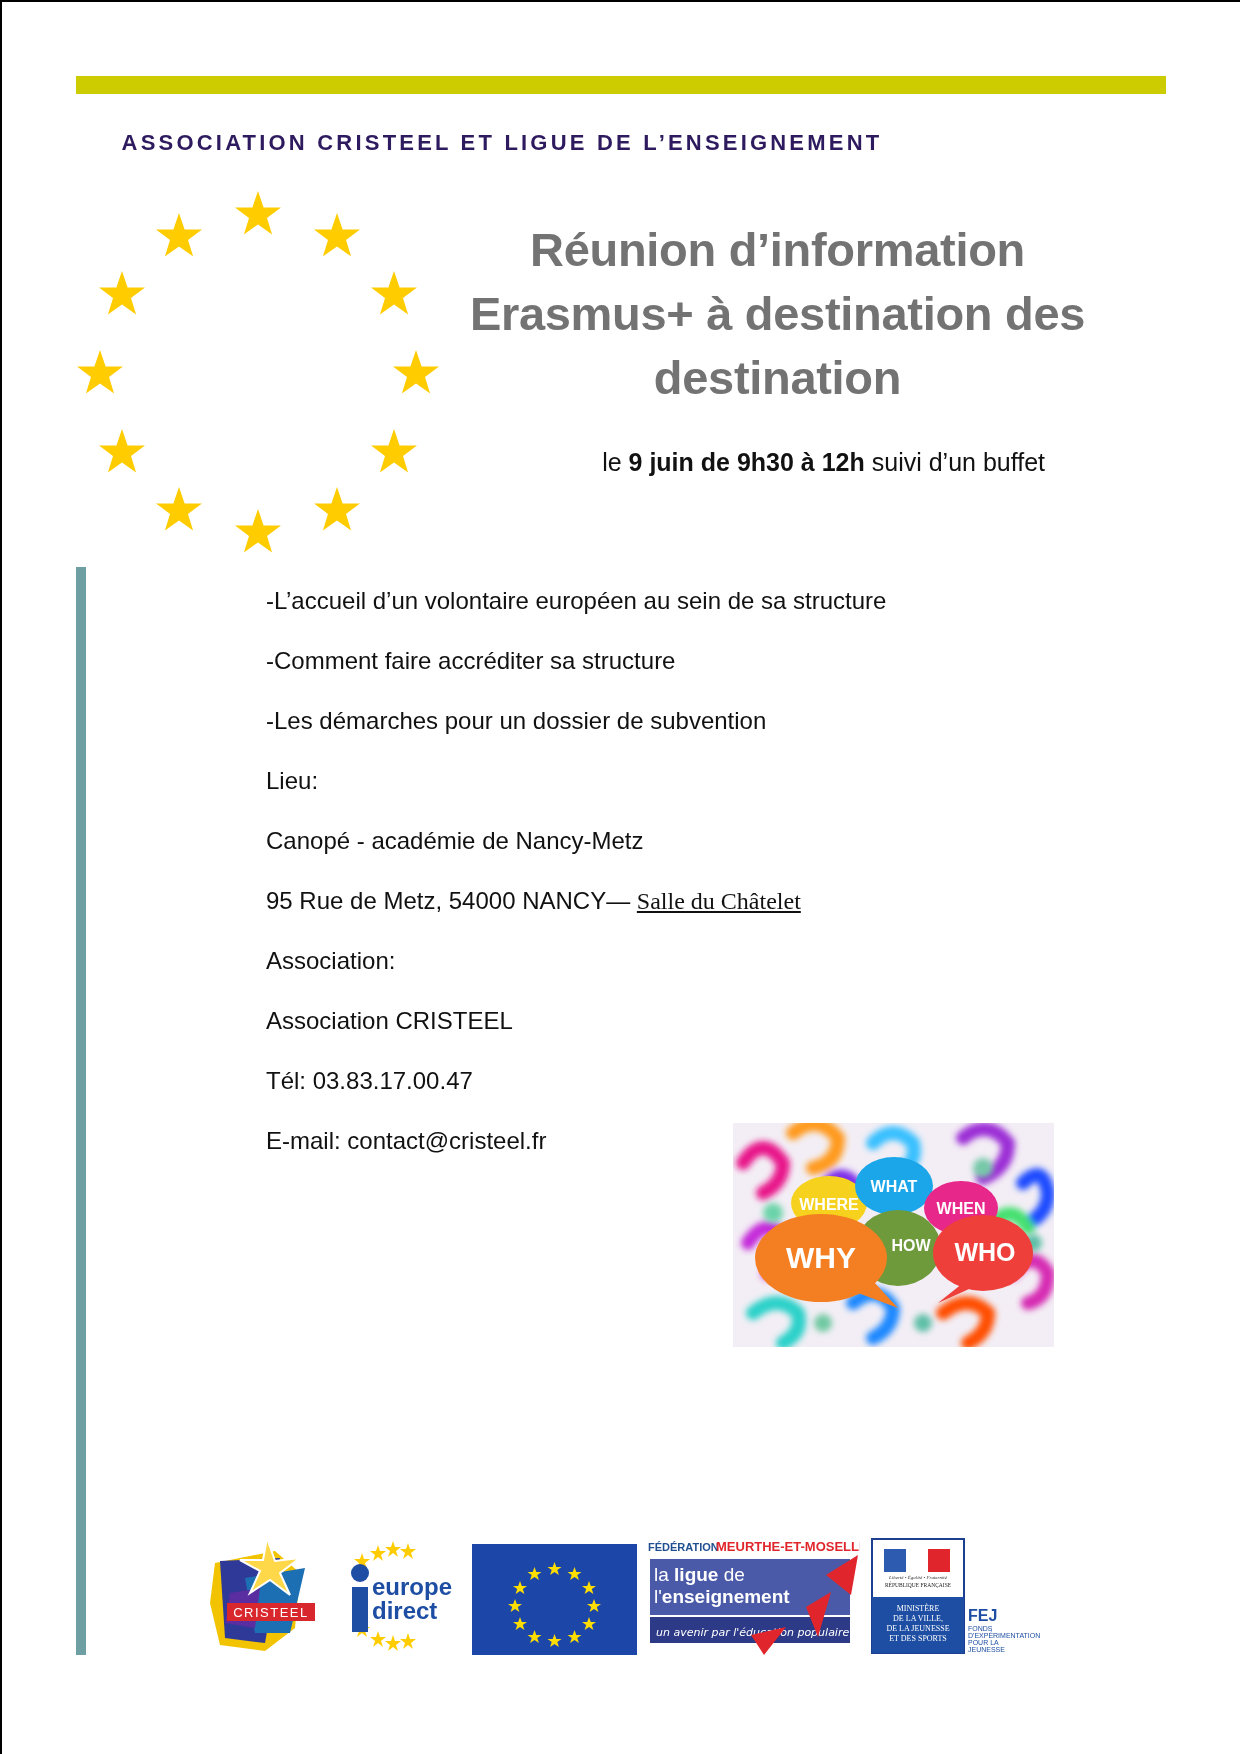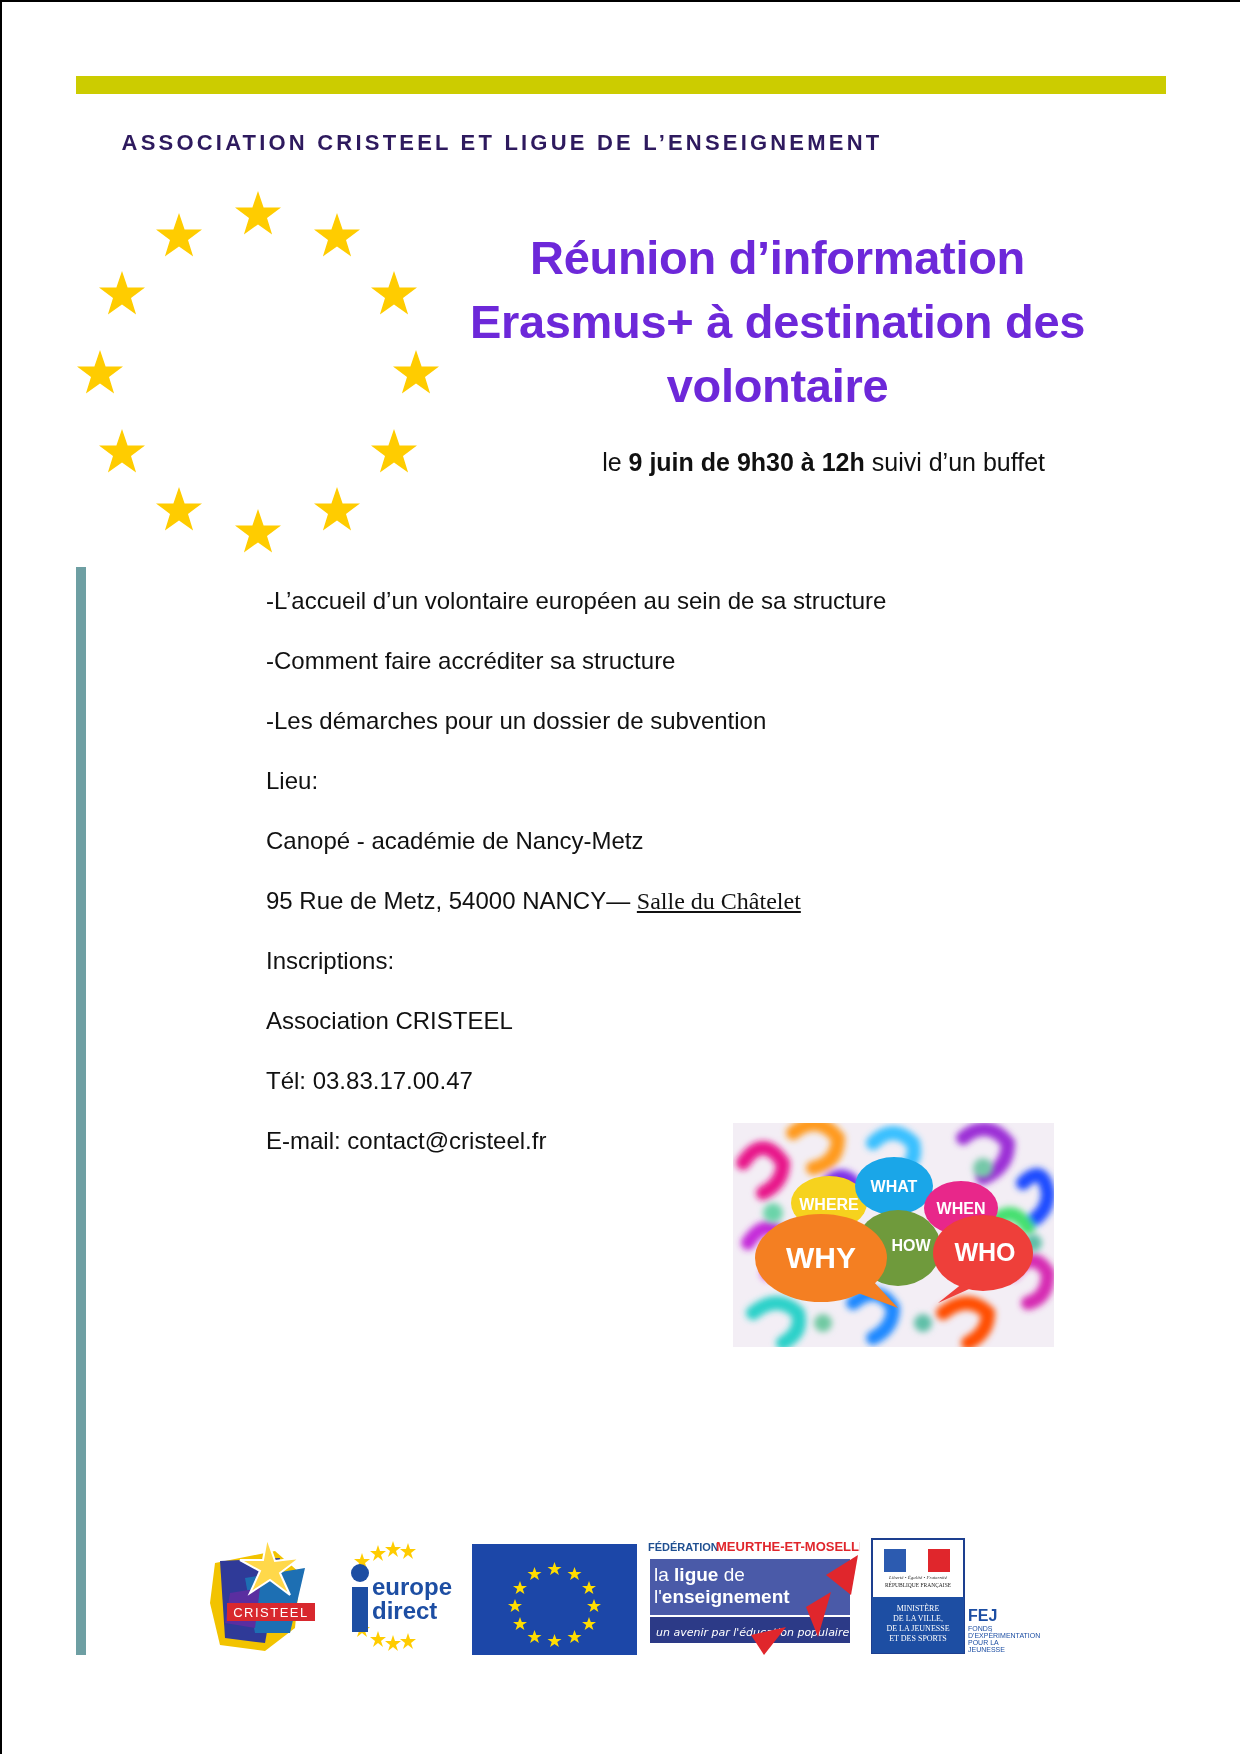"Réunion d’information" .title { color: #6d28d9 -> #737373; top: 226px -> 218px }
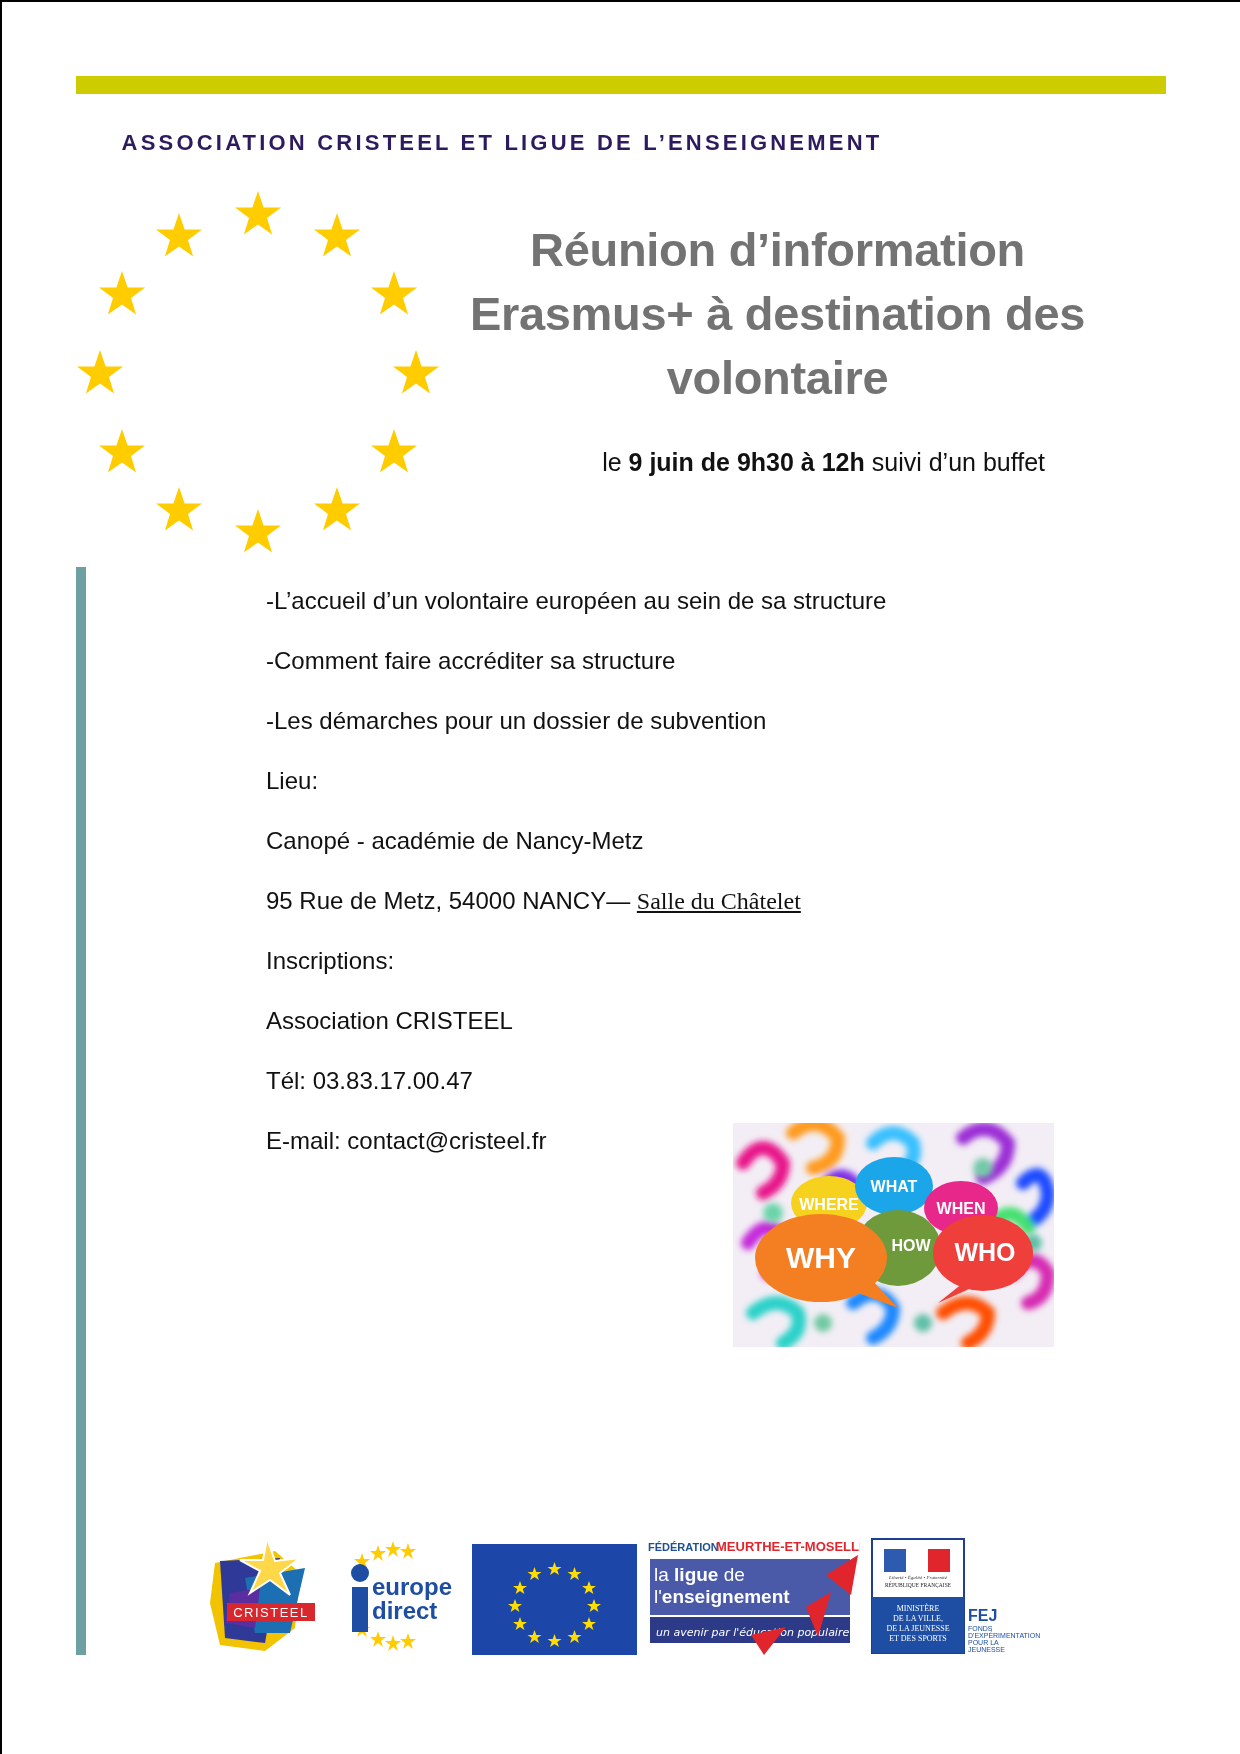"volontaire" div { text: volontaire -> destination }
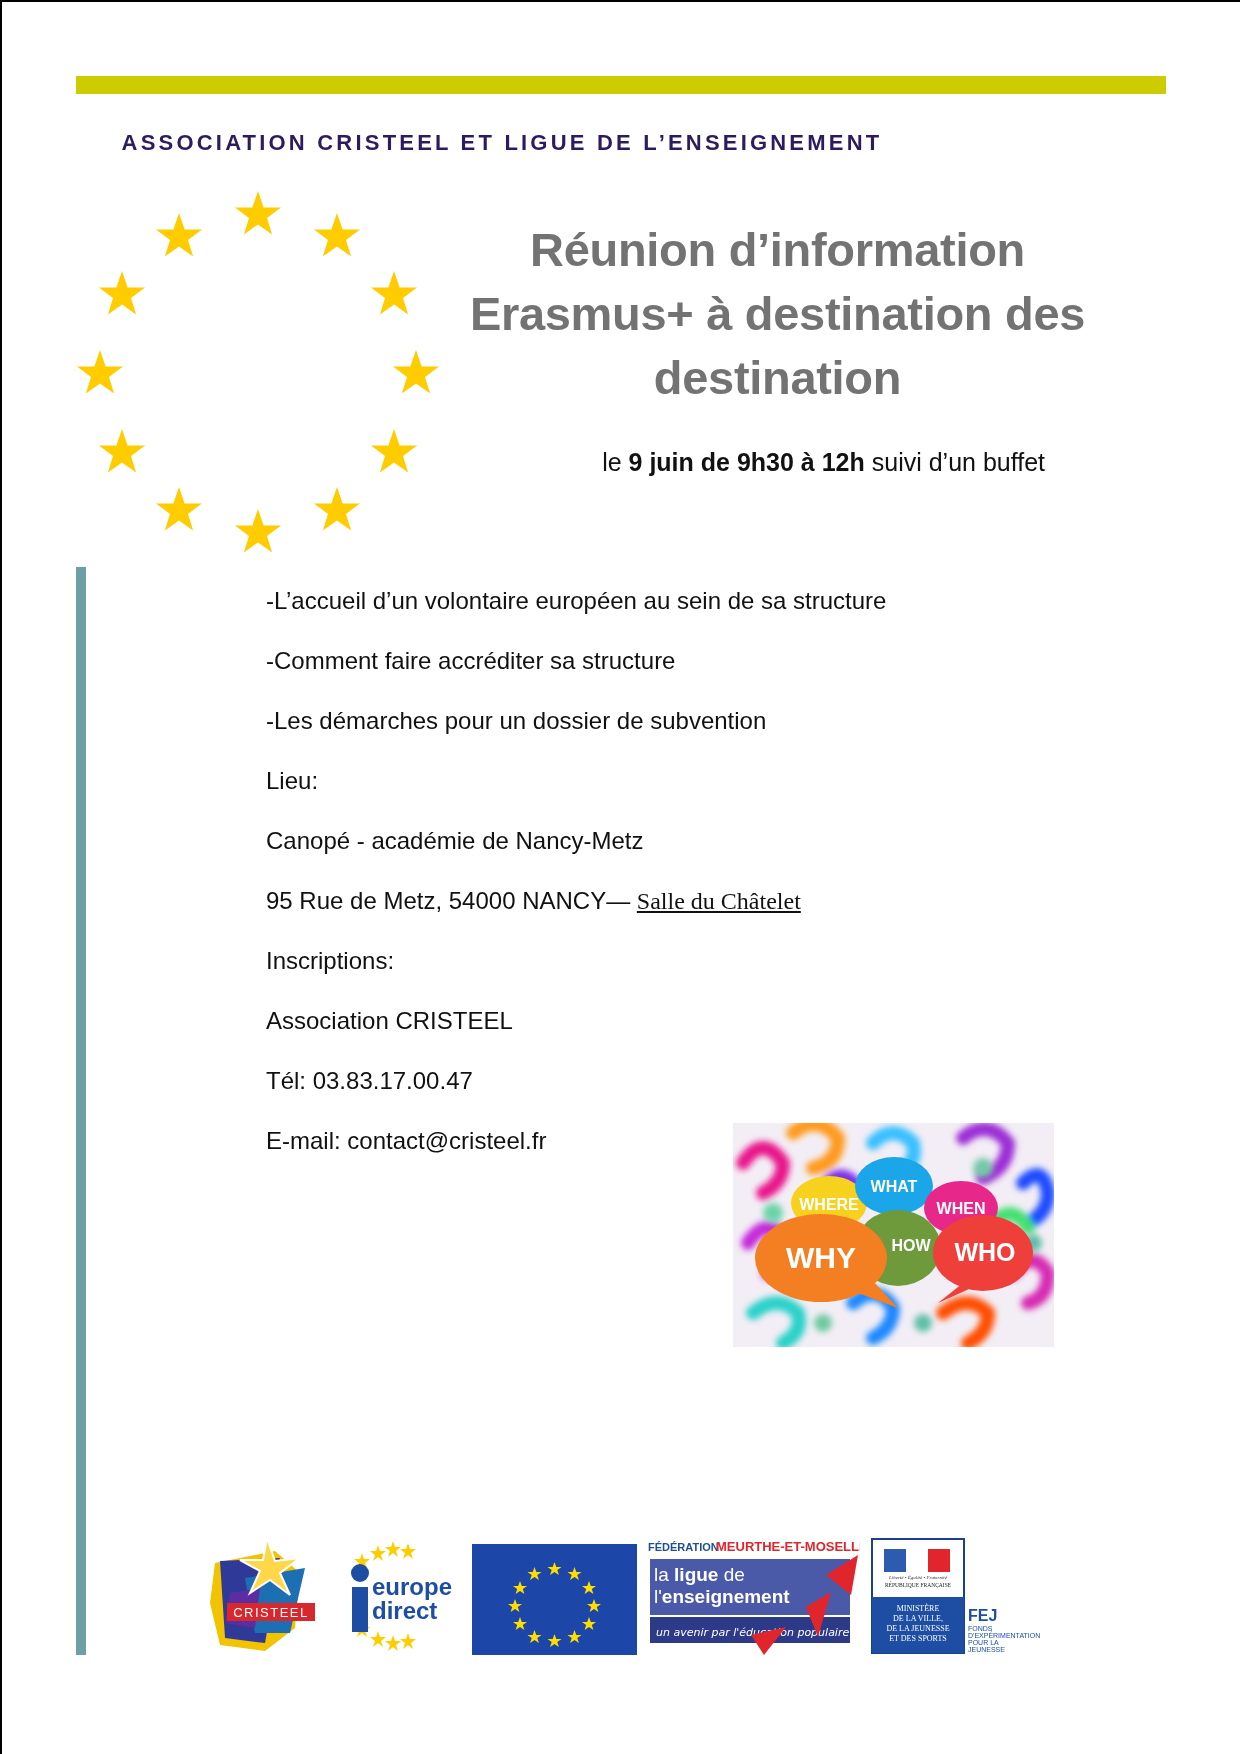"Inscriptions:" p.para { text: Inscriptions -> Association }
